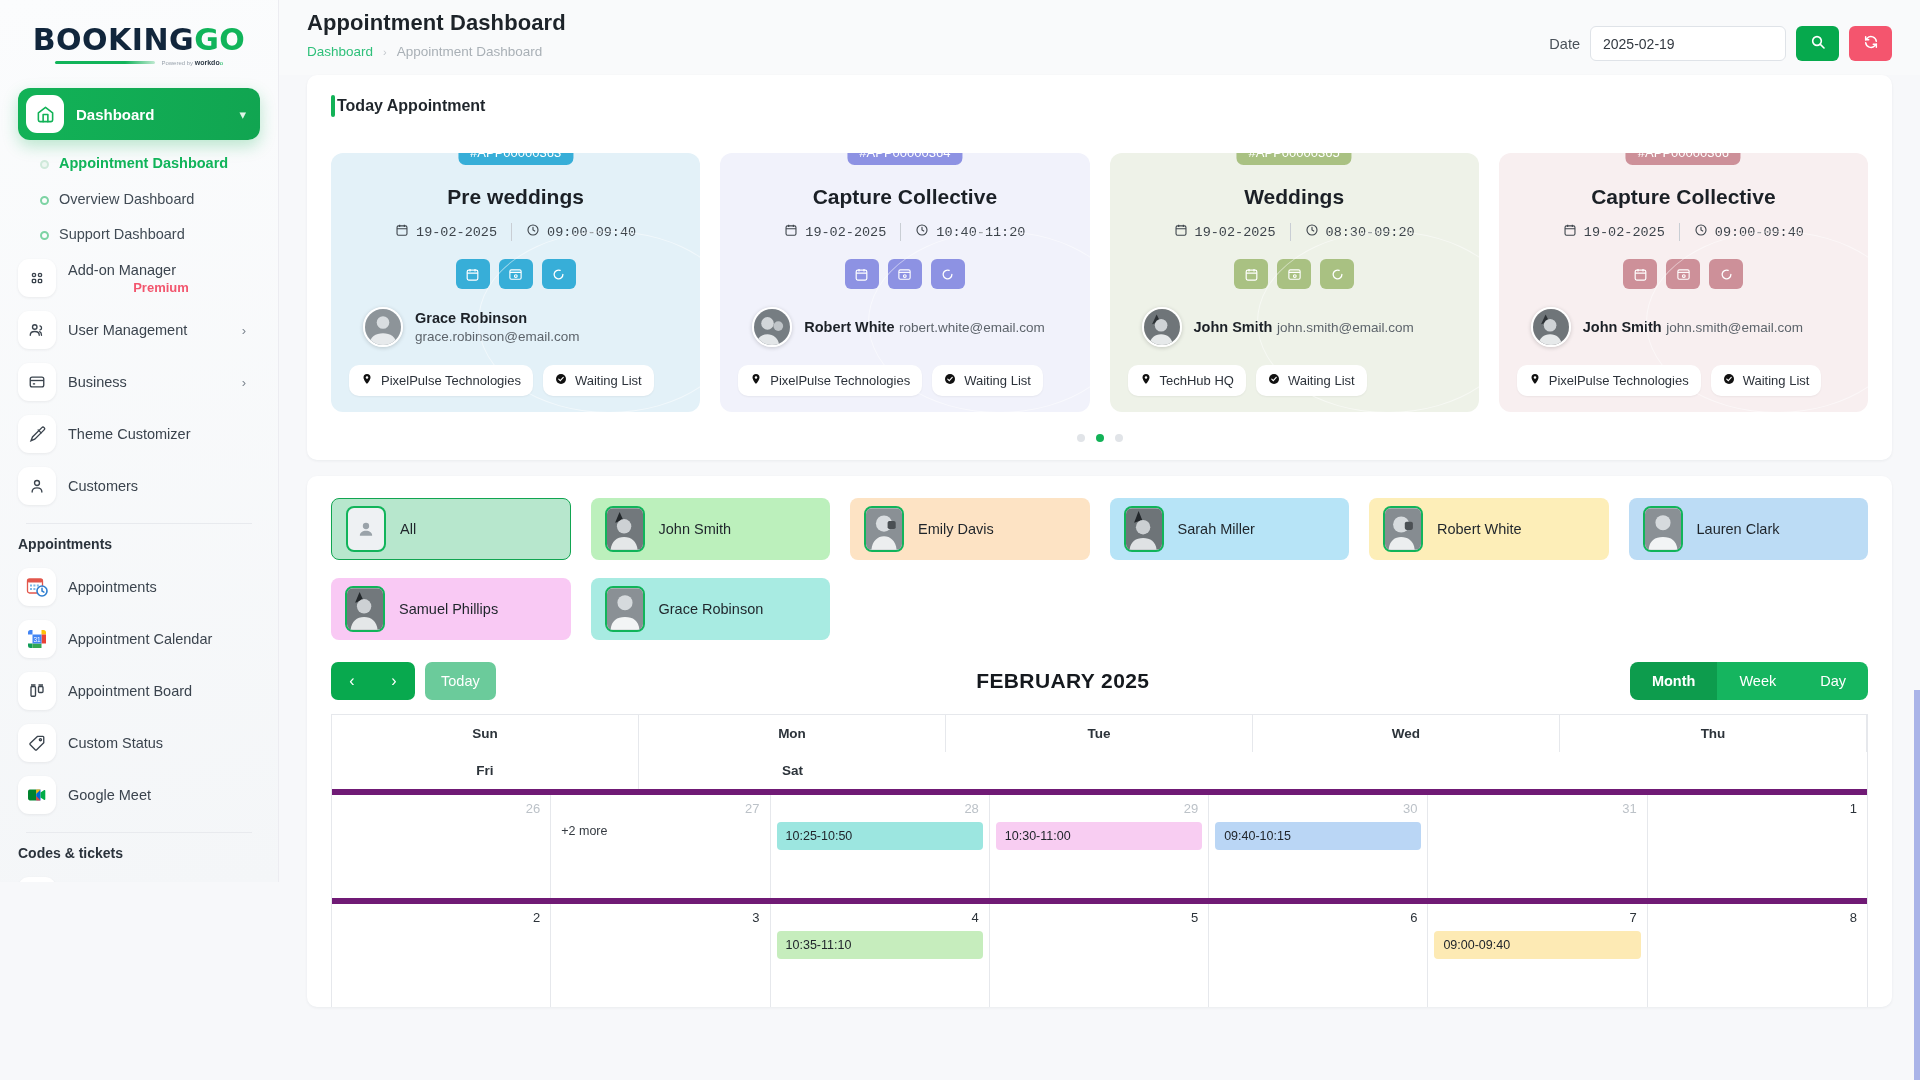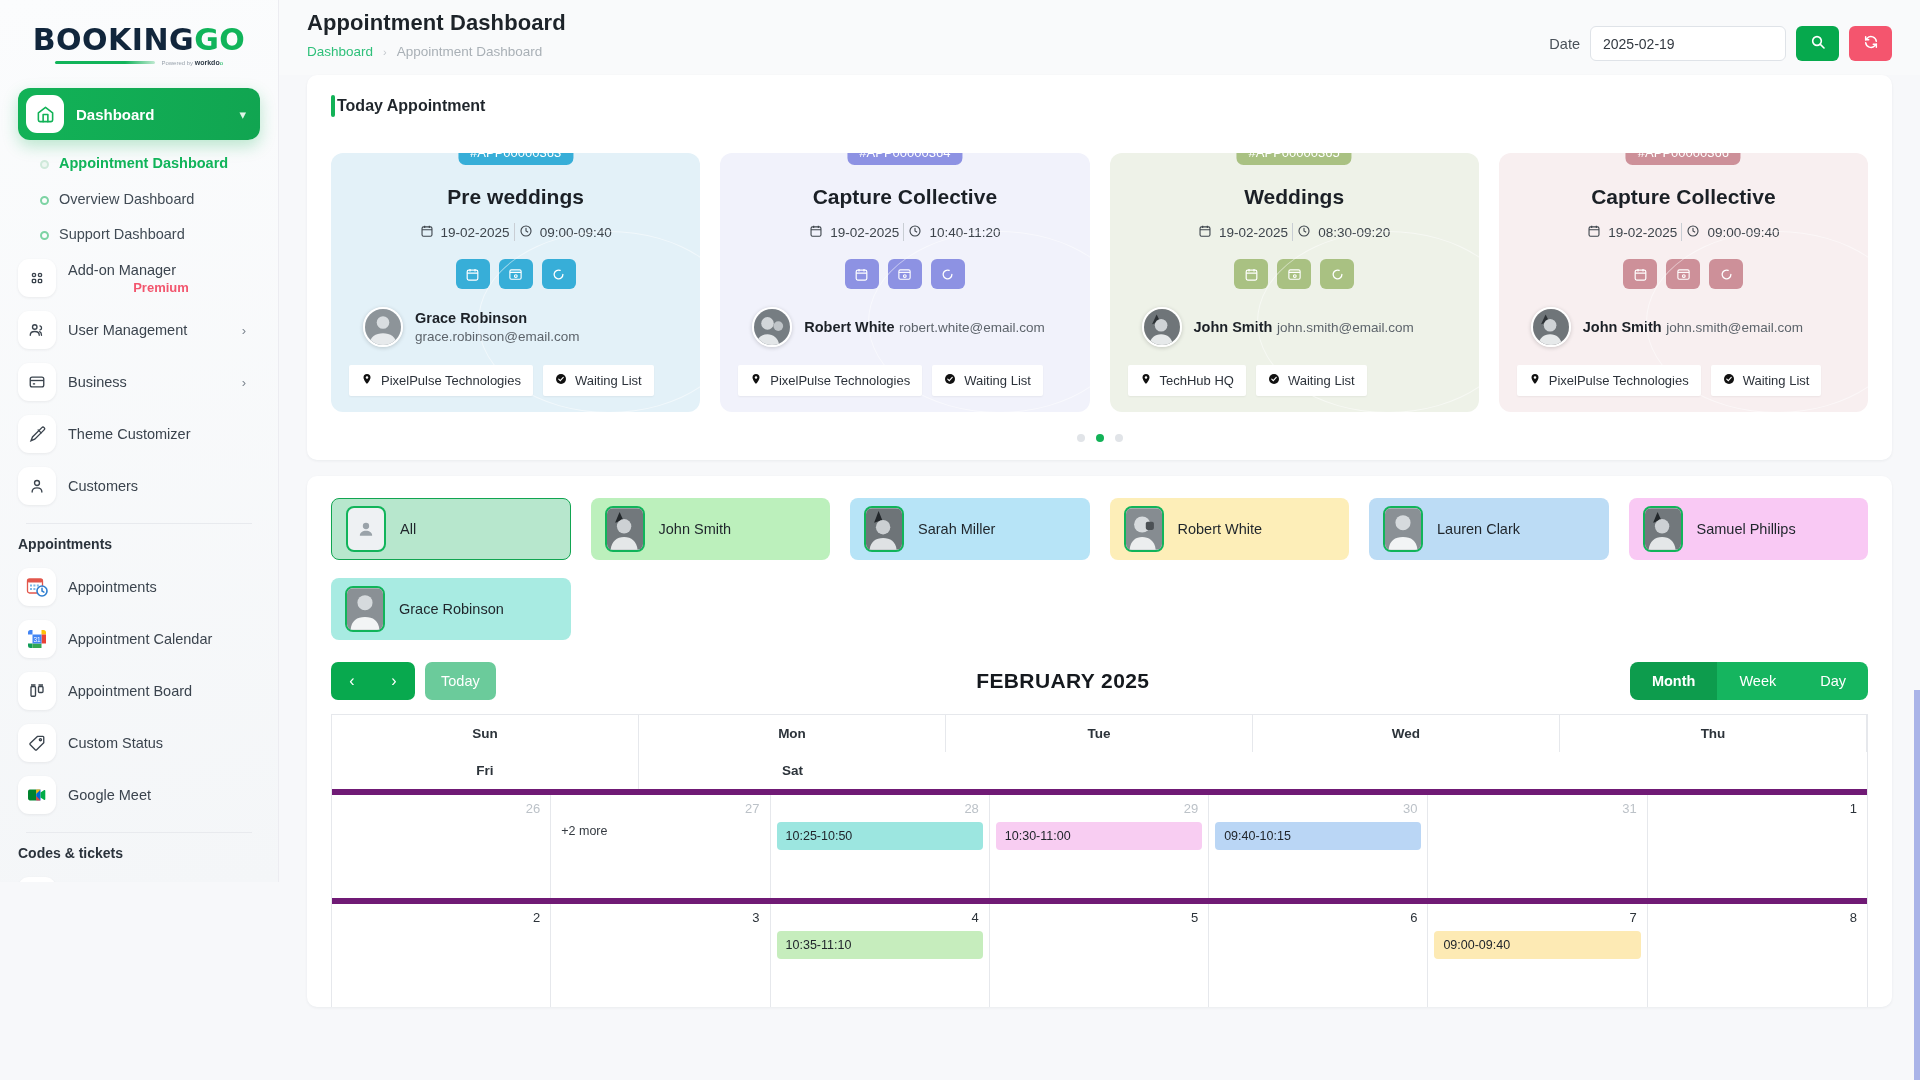"19-02-2025" .card-meta { font-family: none -> Liberation Mono, monospace; gap: 4px -> 14px }
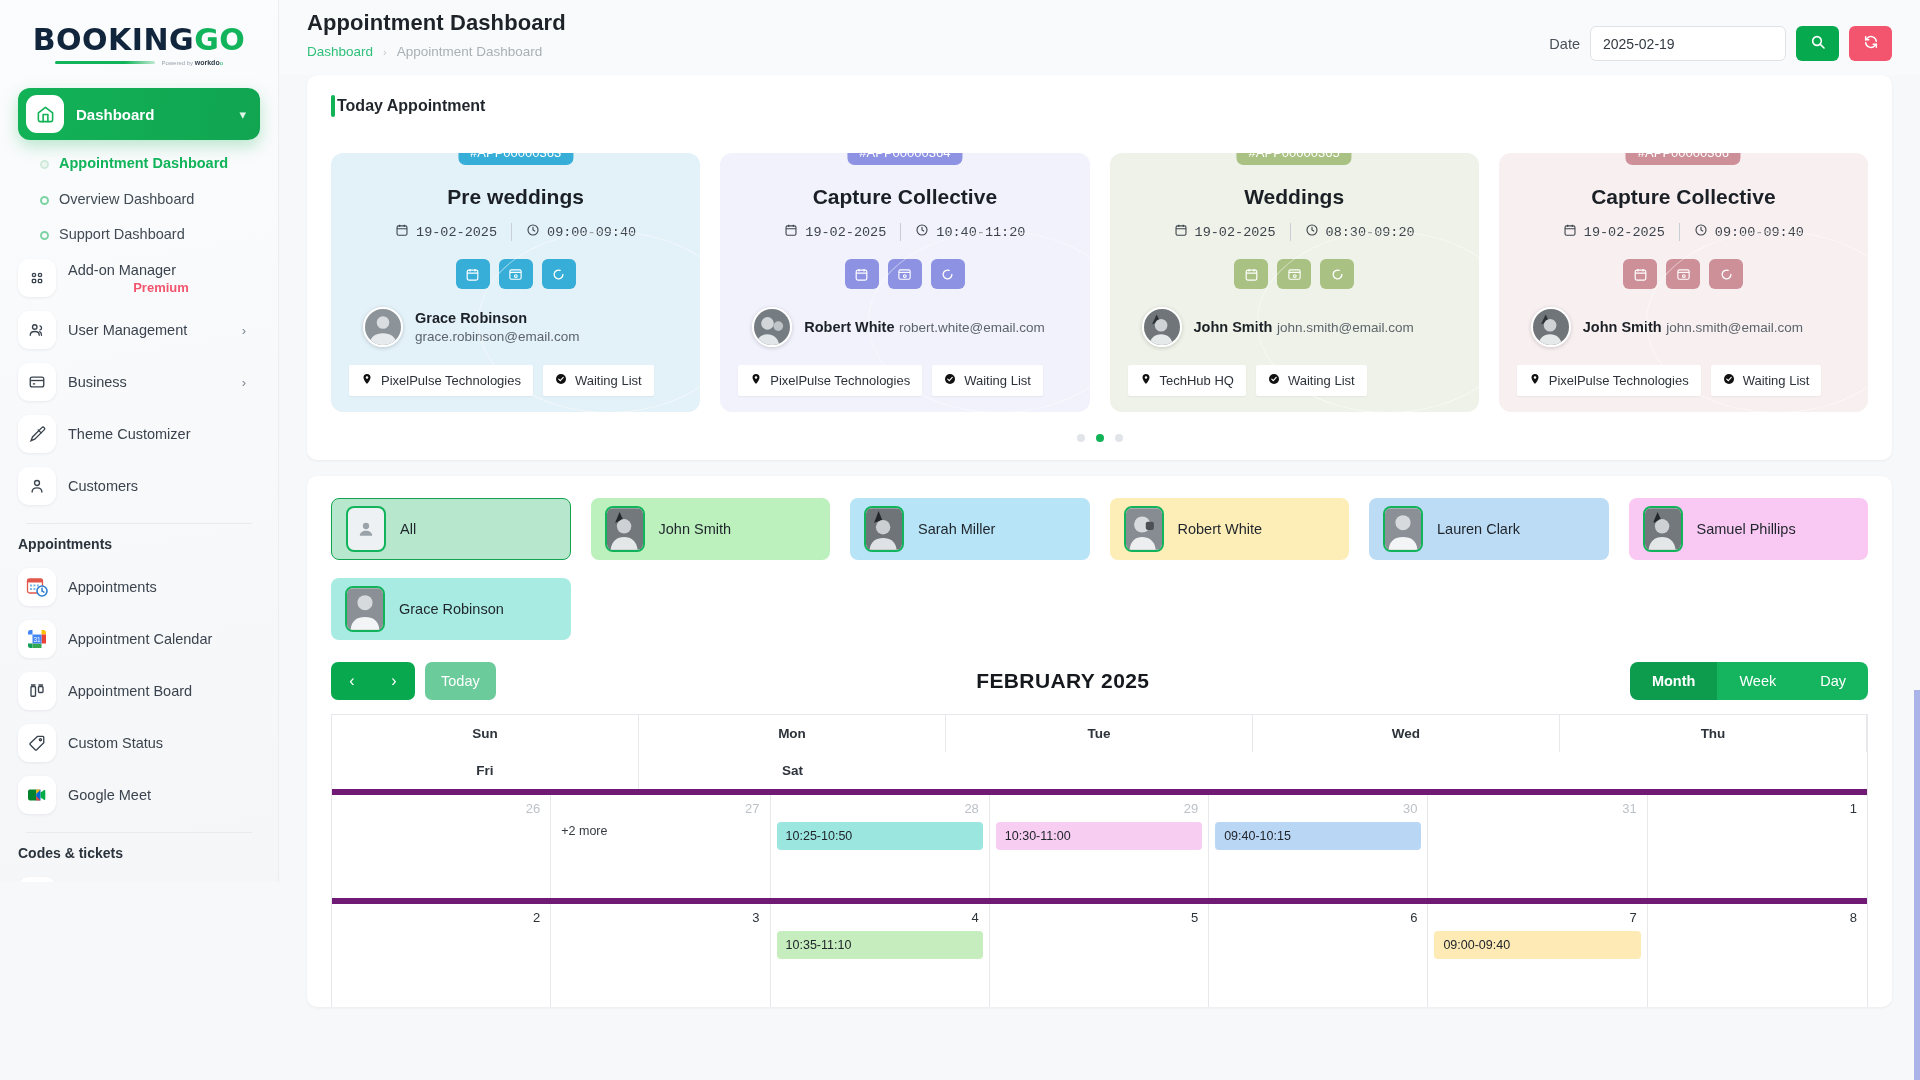"PixelPulse Technologies" .tag { border-radius: 2px -> 10px }
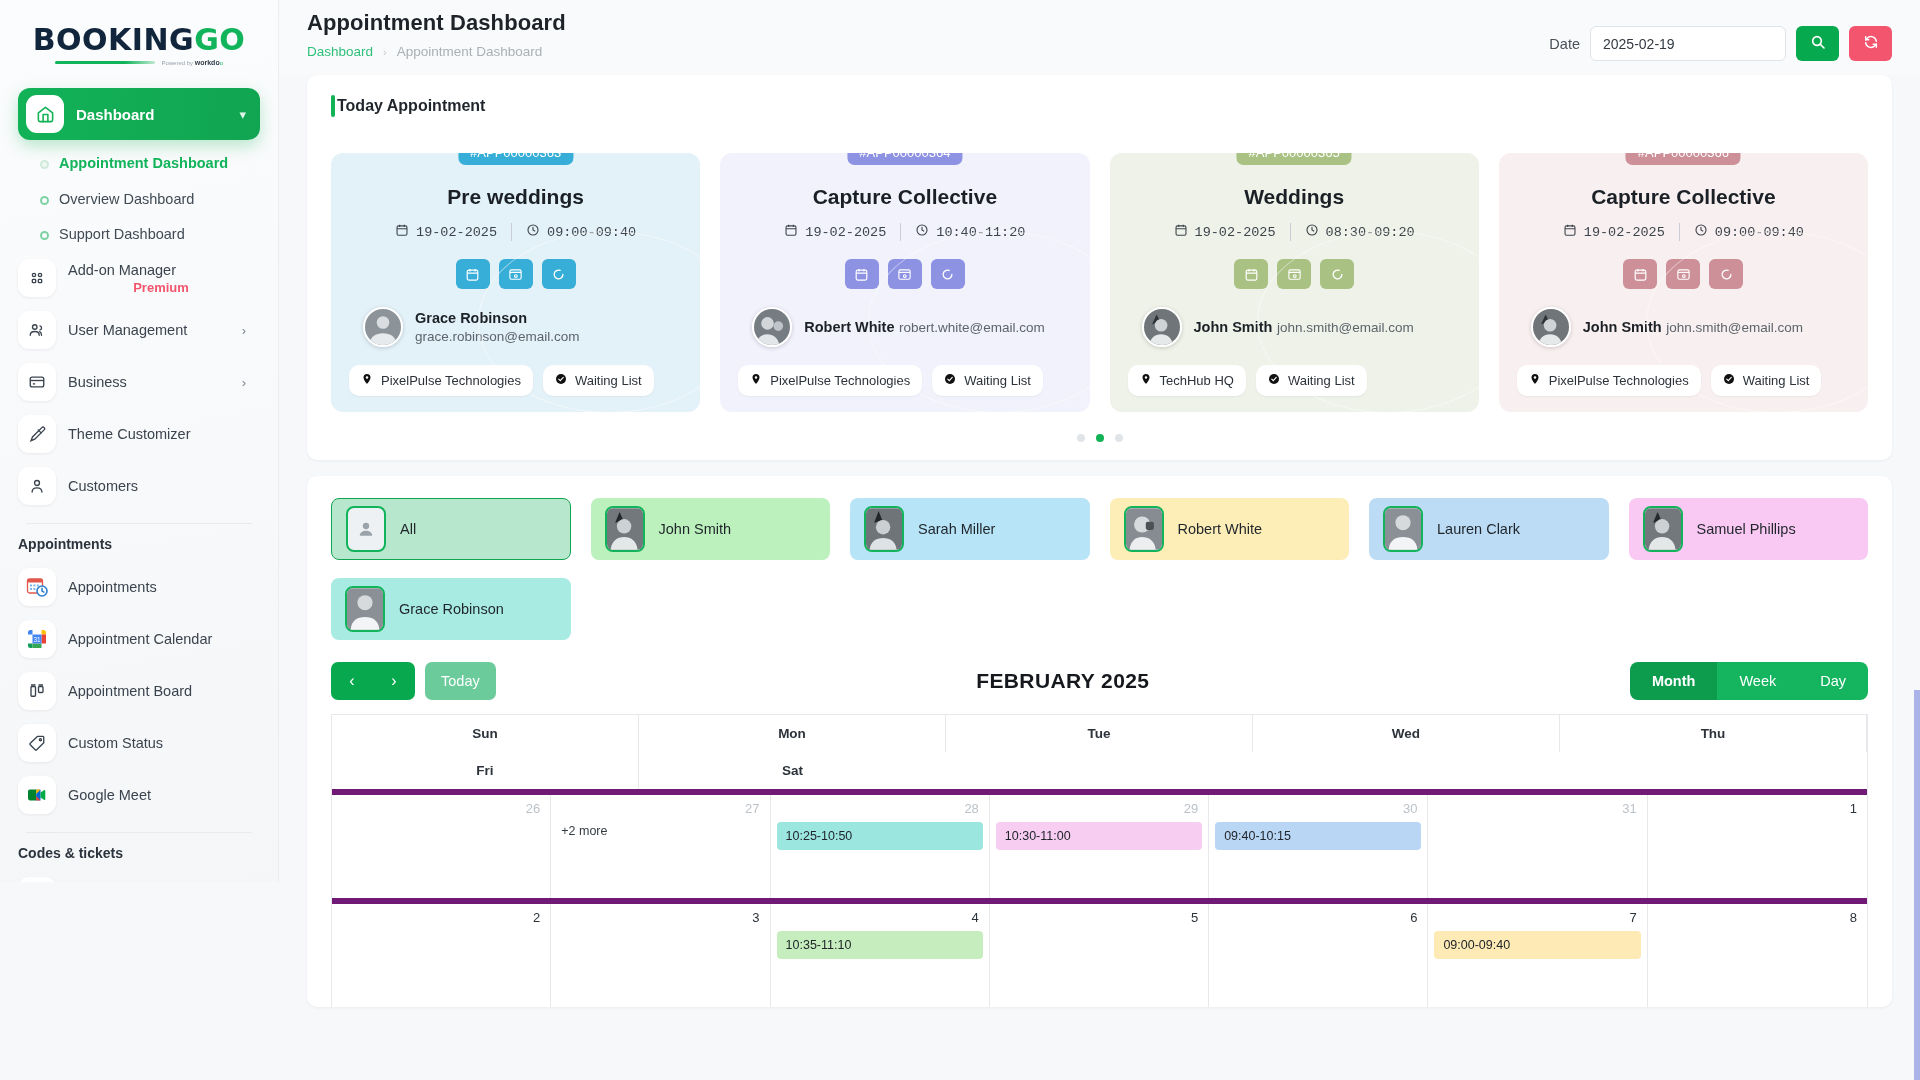"Emily Davis" div.staff { html: none -> <div> <span> <svg> <rect></rect> <circle></circle> <path></path> <rect></rect> </svg> </span> <span>Emily Davis</span> </div> }
